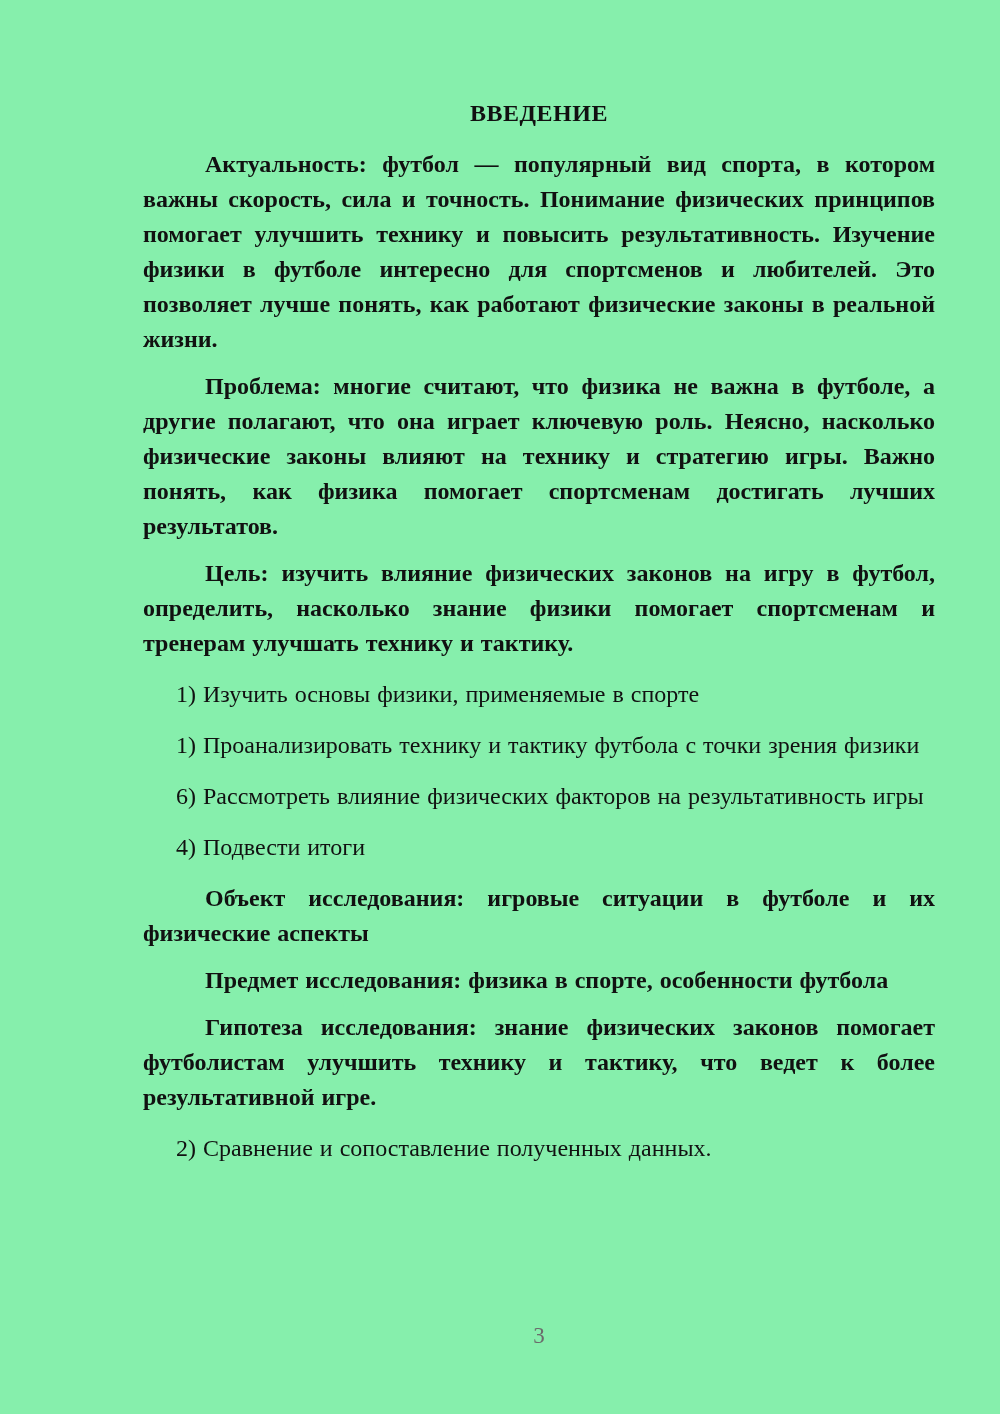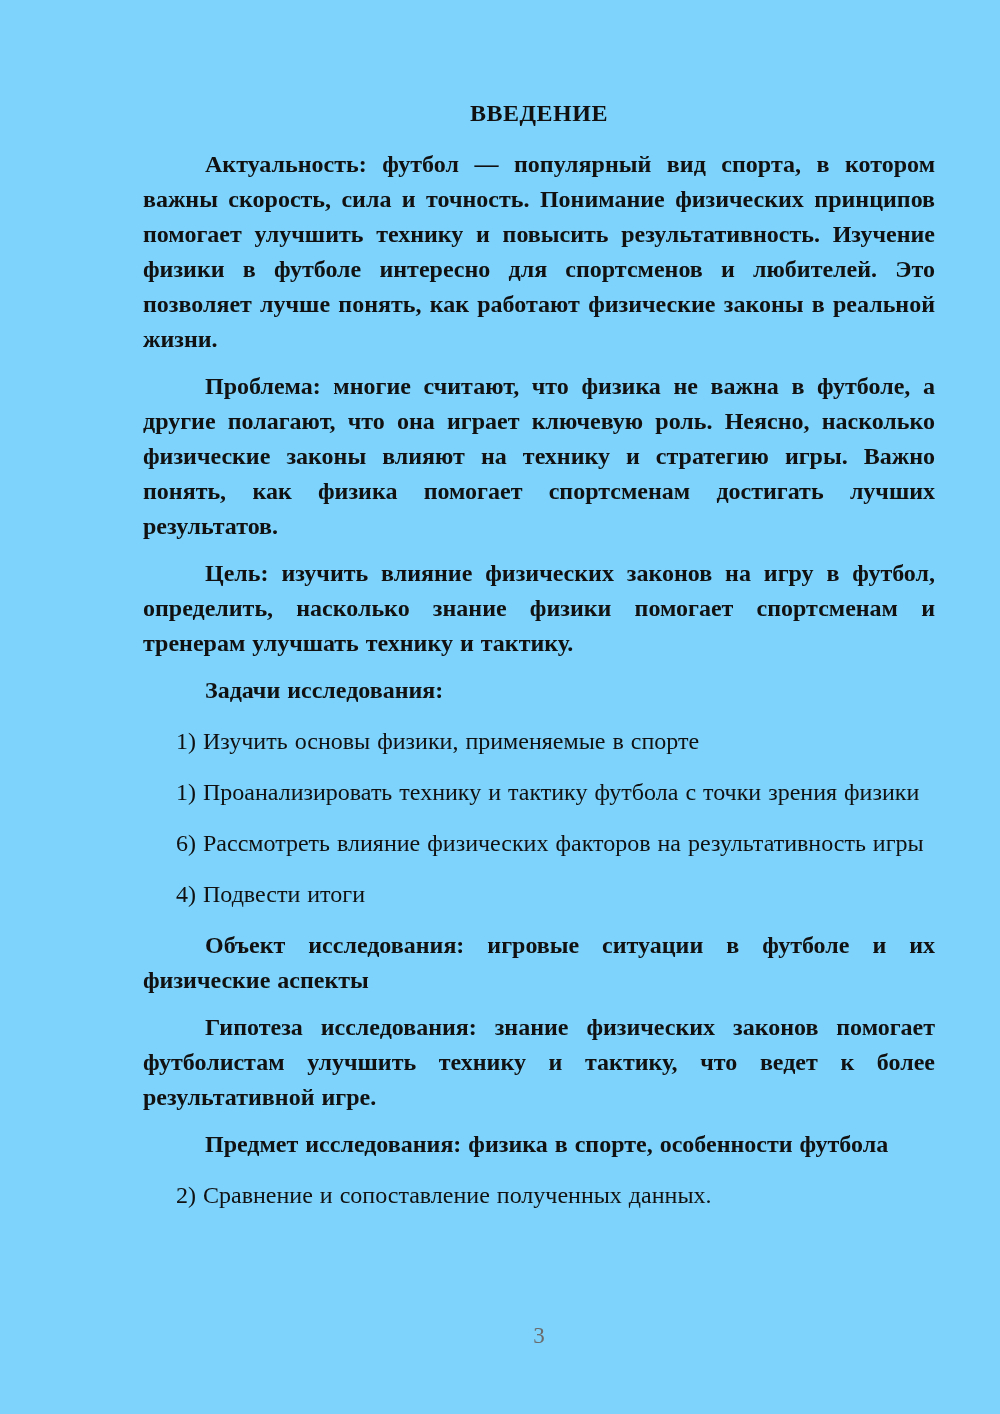"ВВЕДЕНИЕ" .sheet { background: #7dd3fc -> #86efac }
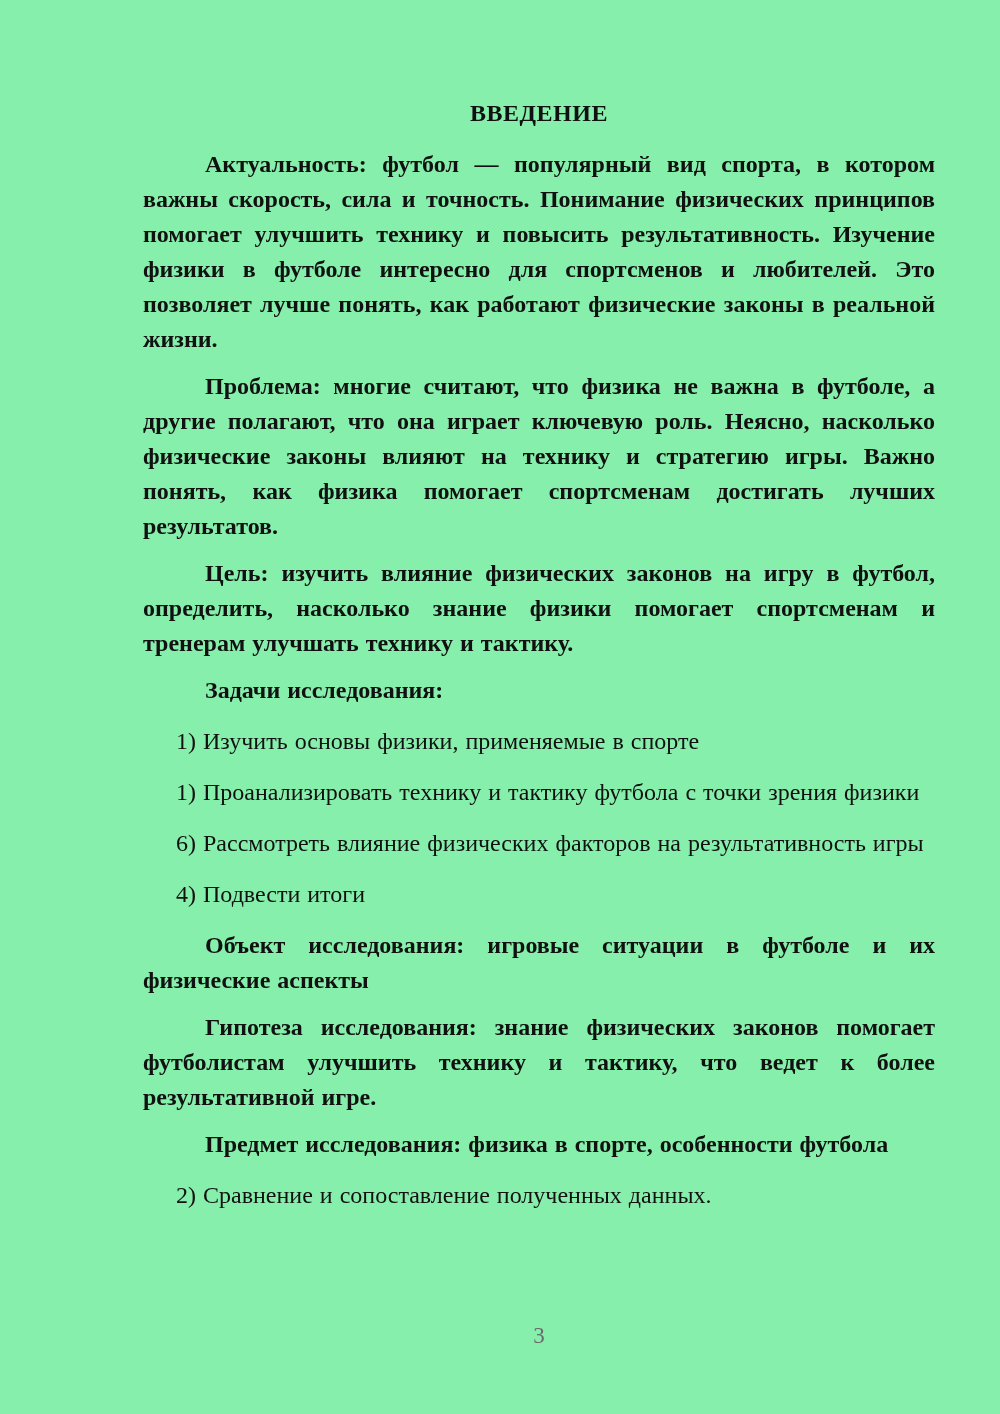"Задачи исследования:" p.para { html: <p>Задачи исследования:</p> -> none }
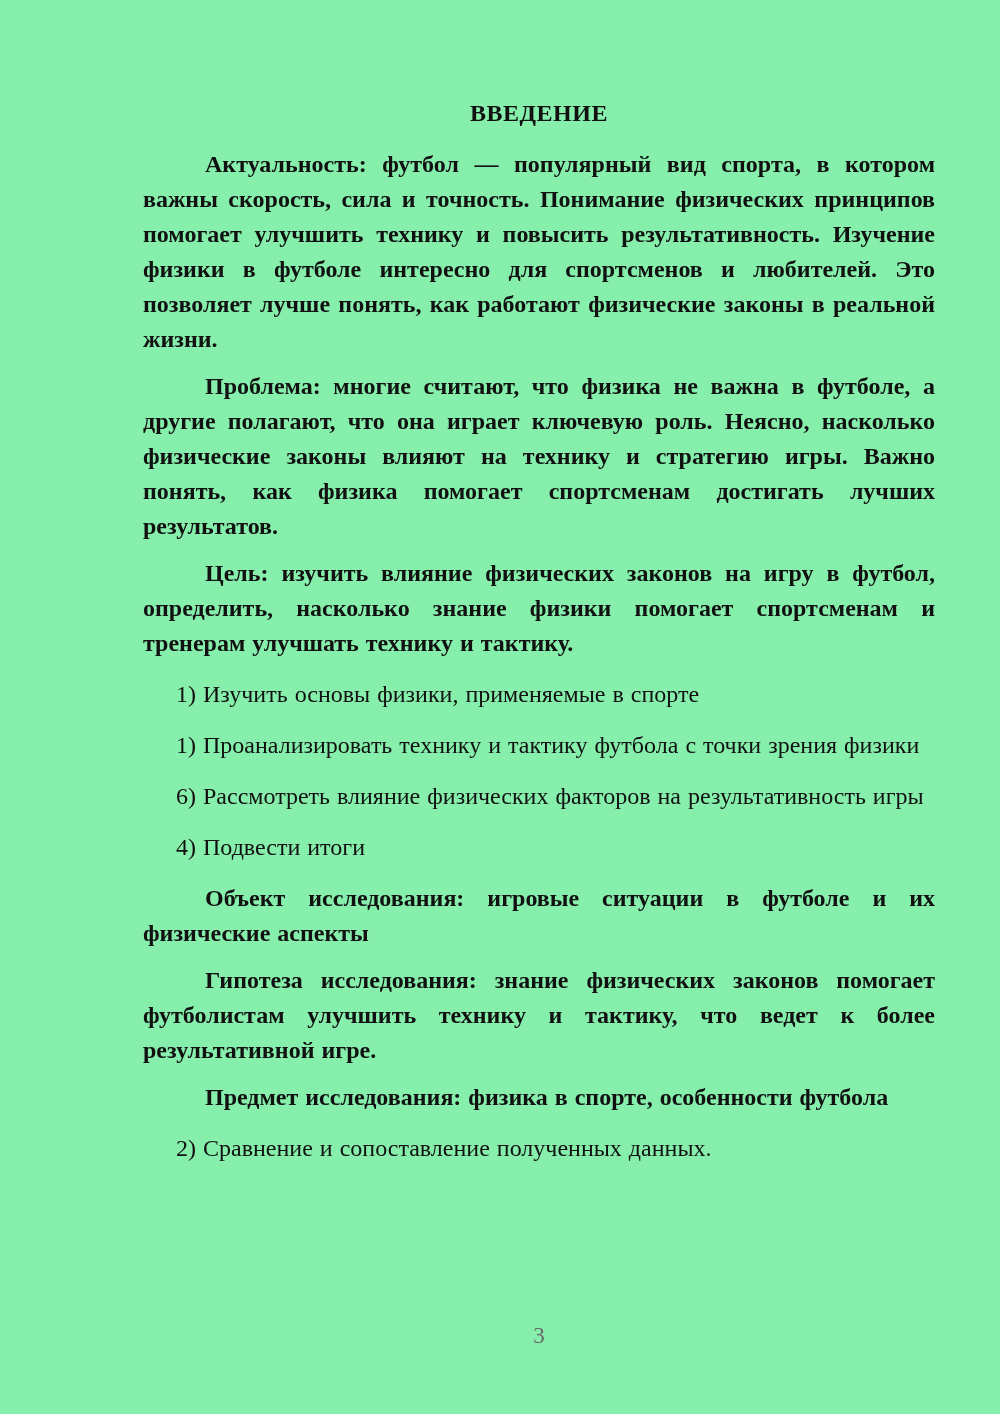"Гипотеза исследования: знание физических" p.para { order: before "Предмет исследования: физика в спорте," -> after "Предмет исследования: физика в спорте," }
